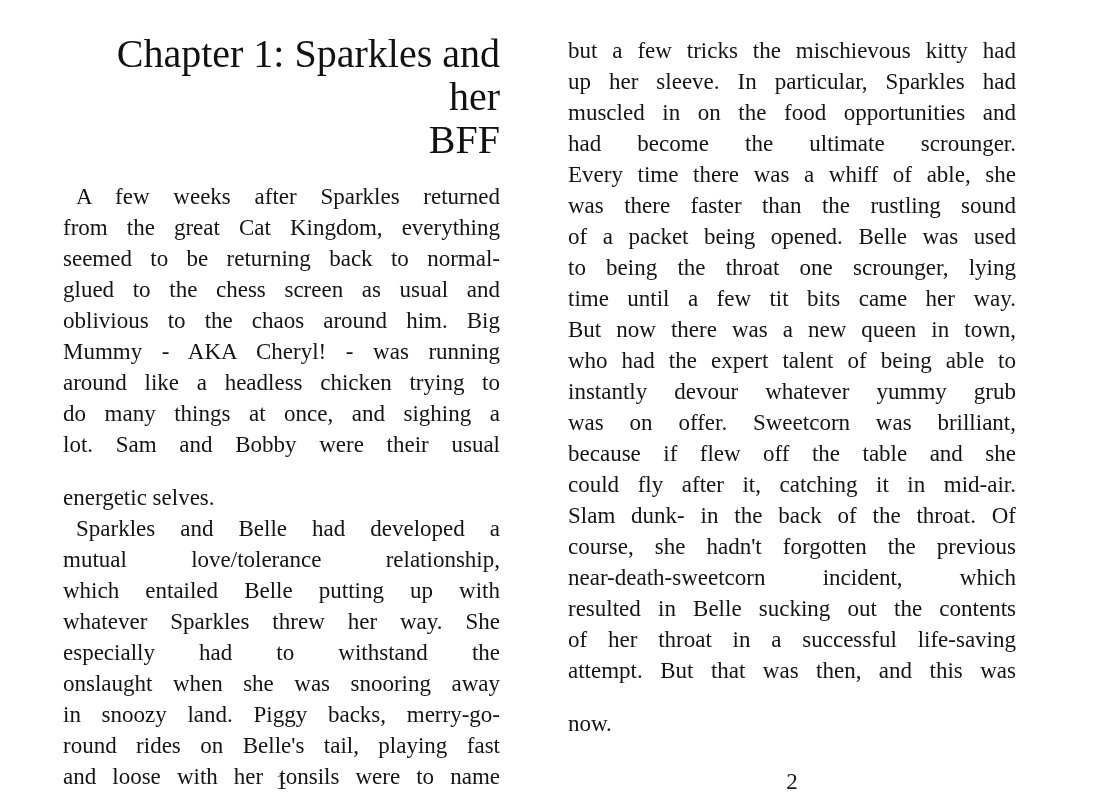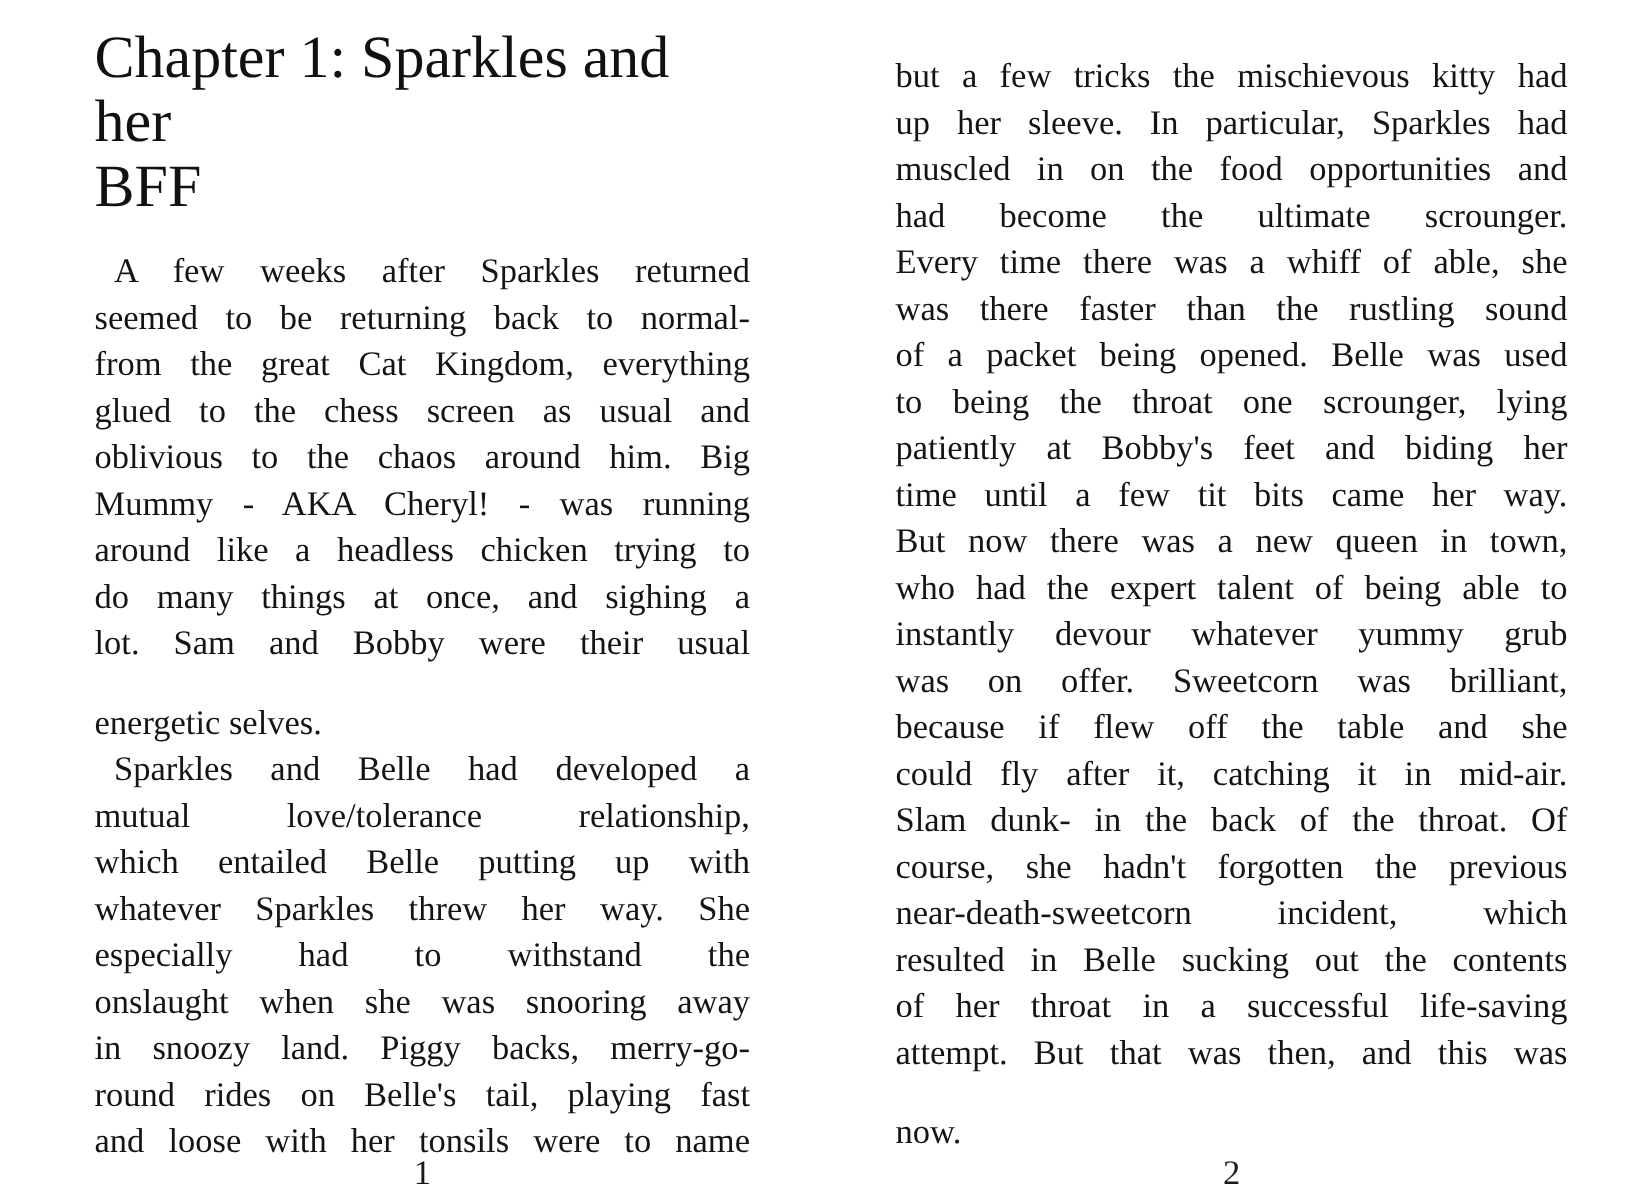"Chapter 1: Sparkles and her" .chapter-title { padding-top: 16px -> 32px; text-align: left -> right }
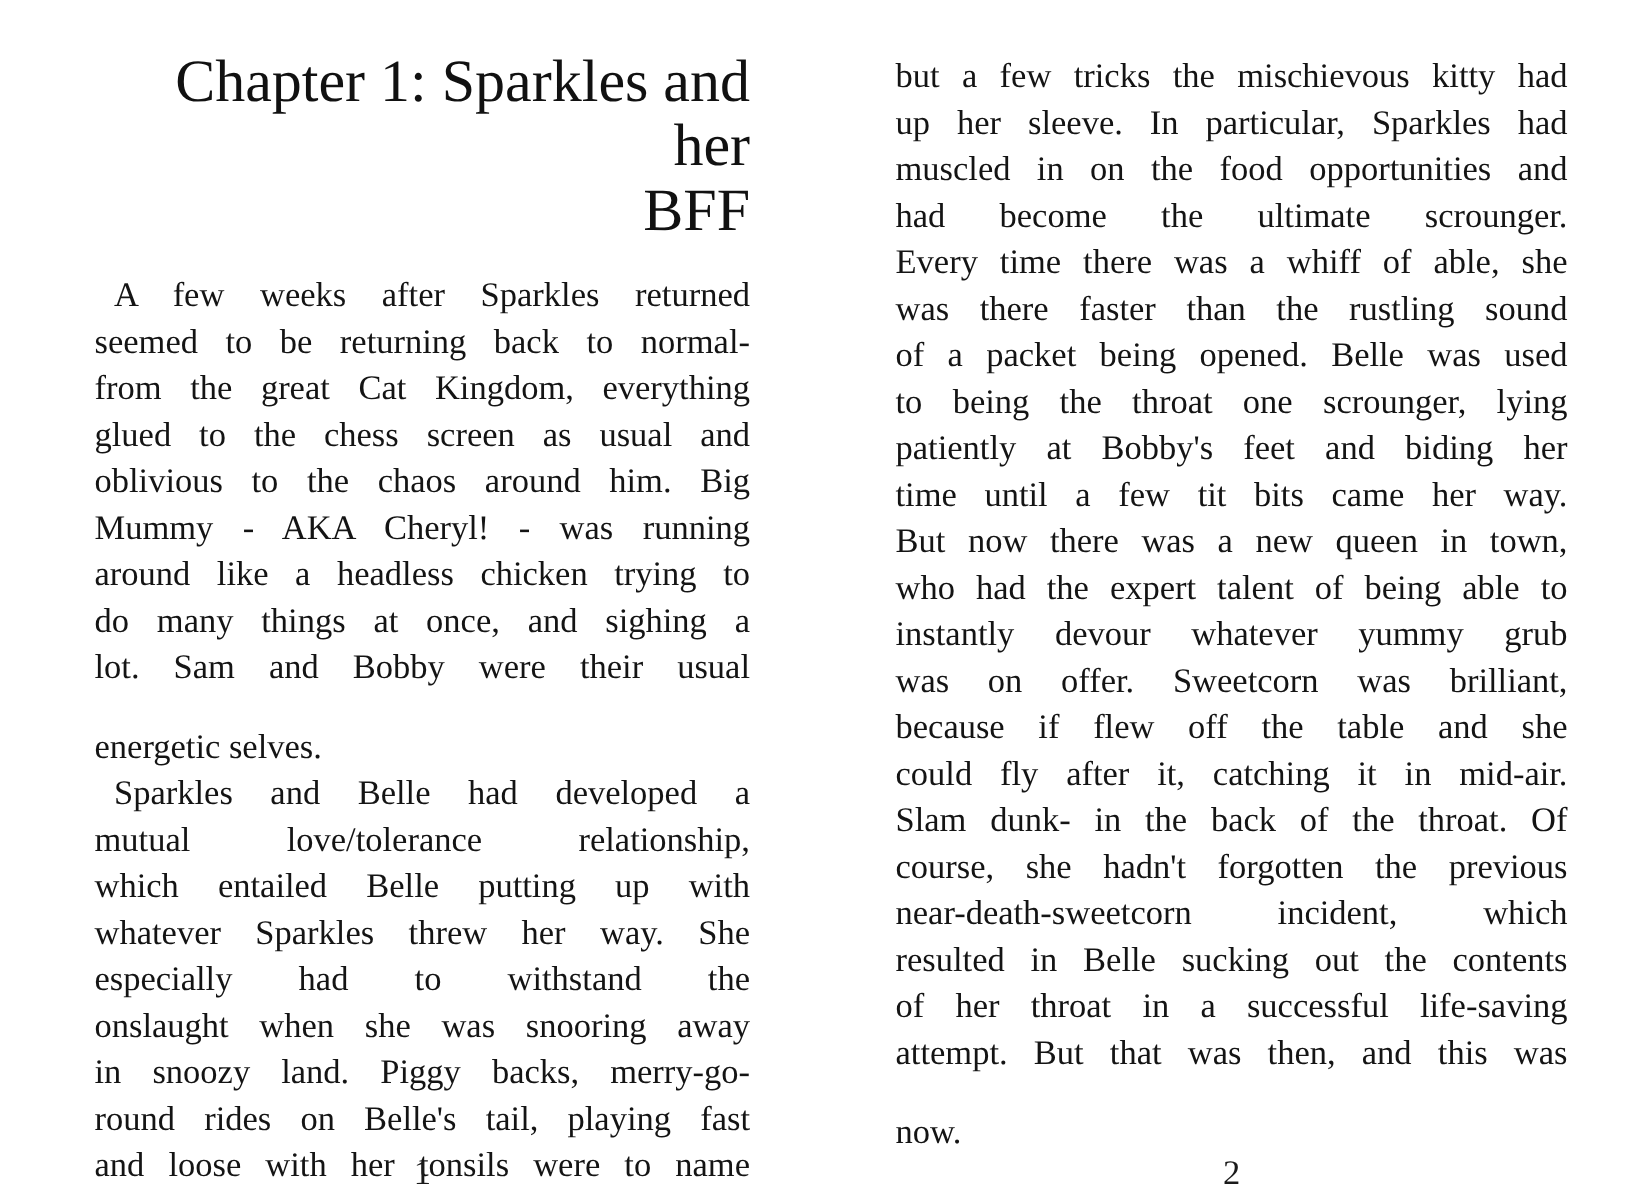"but a few tricks the" .page-right { left: 597px -> 568px }
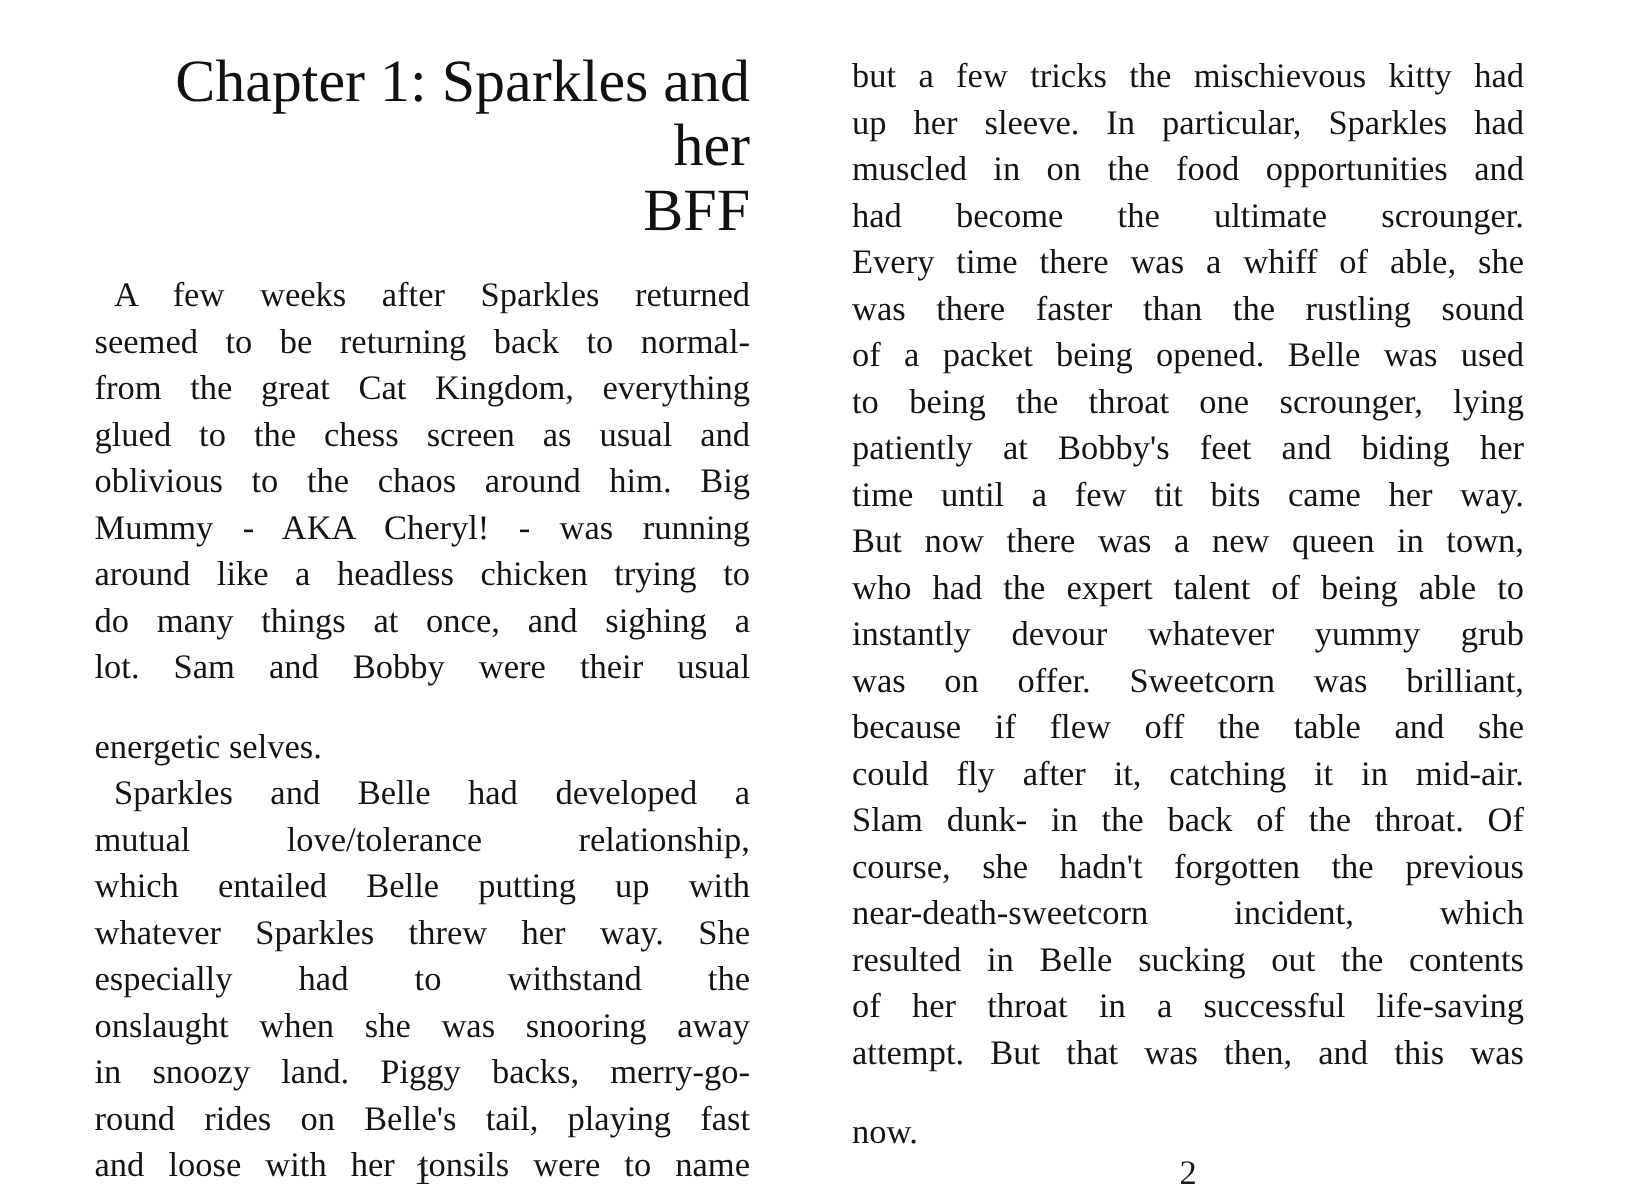"seemed to be returning back" div.tline { order: before "from the great Cat Kingdom," -> after "from the great Cat Kingdom," }
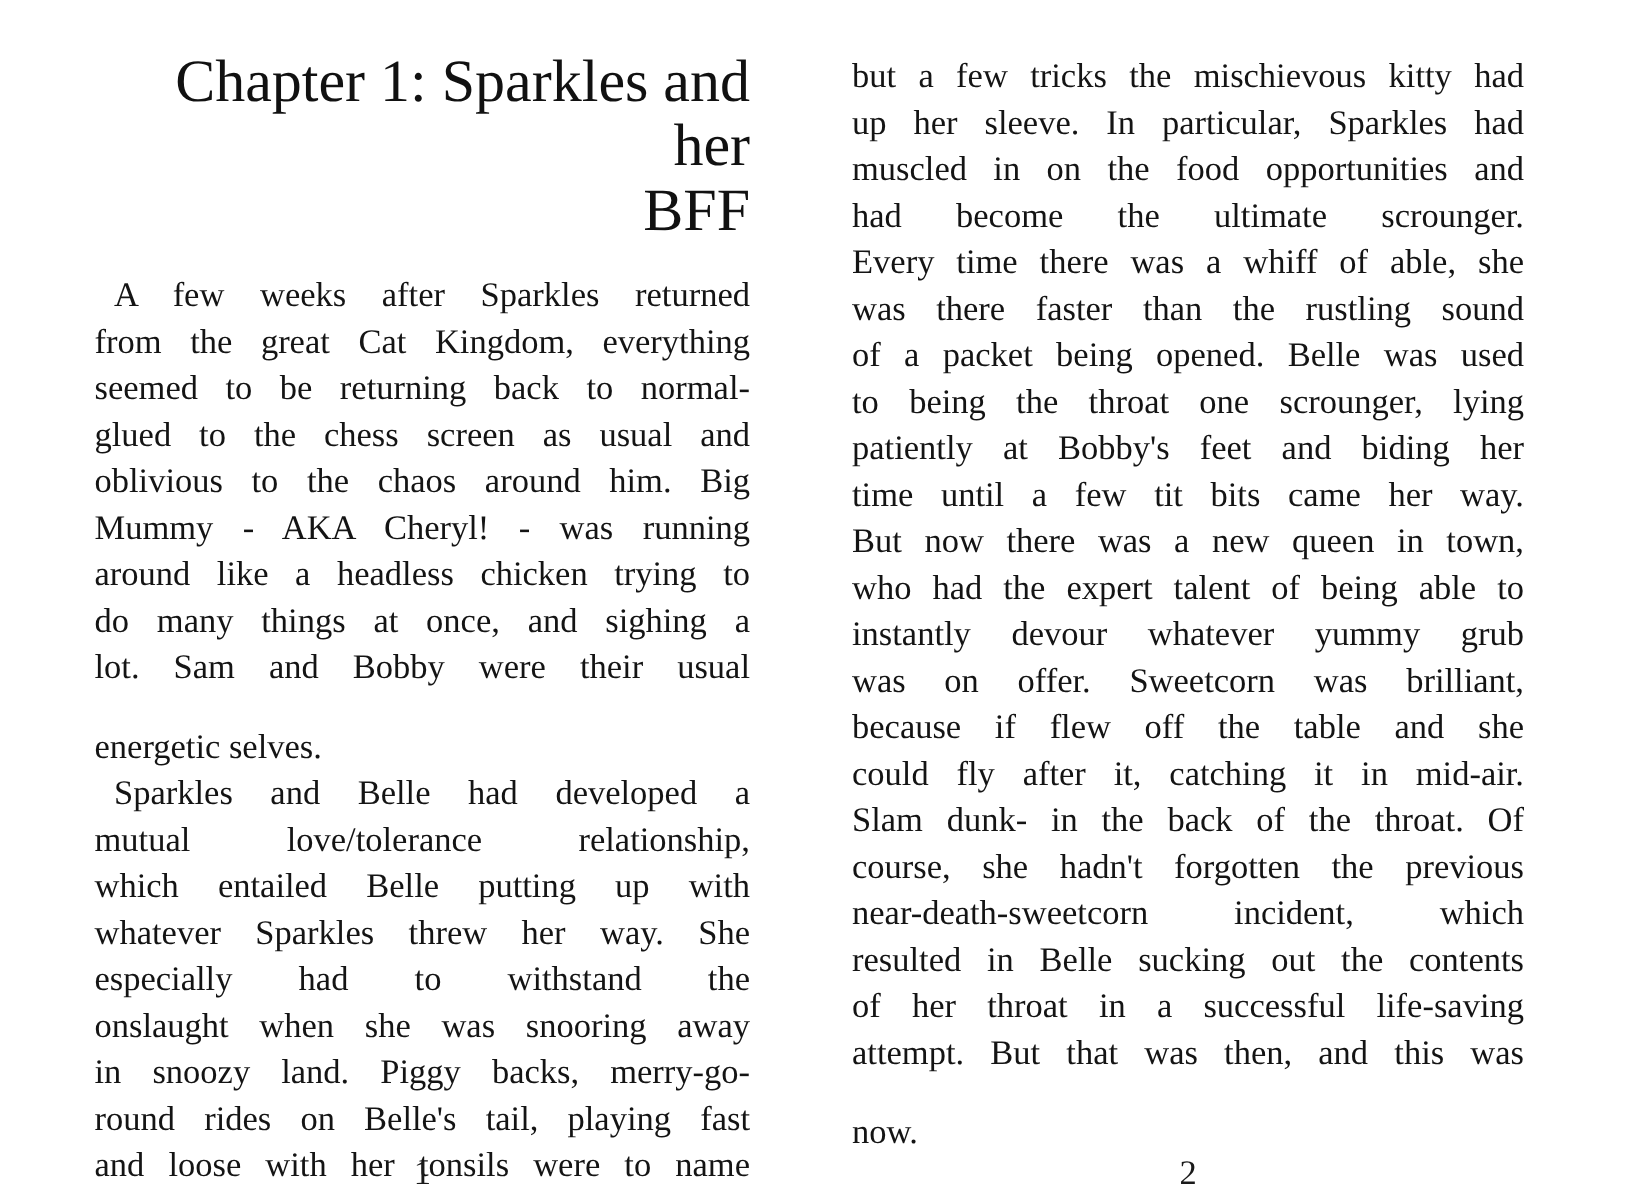"patiently at Bobby's feet and" div.tline { html: <div>patiently at Bobby's feet and biding her</div> -> none }
